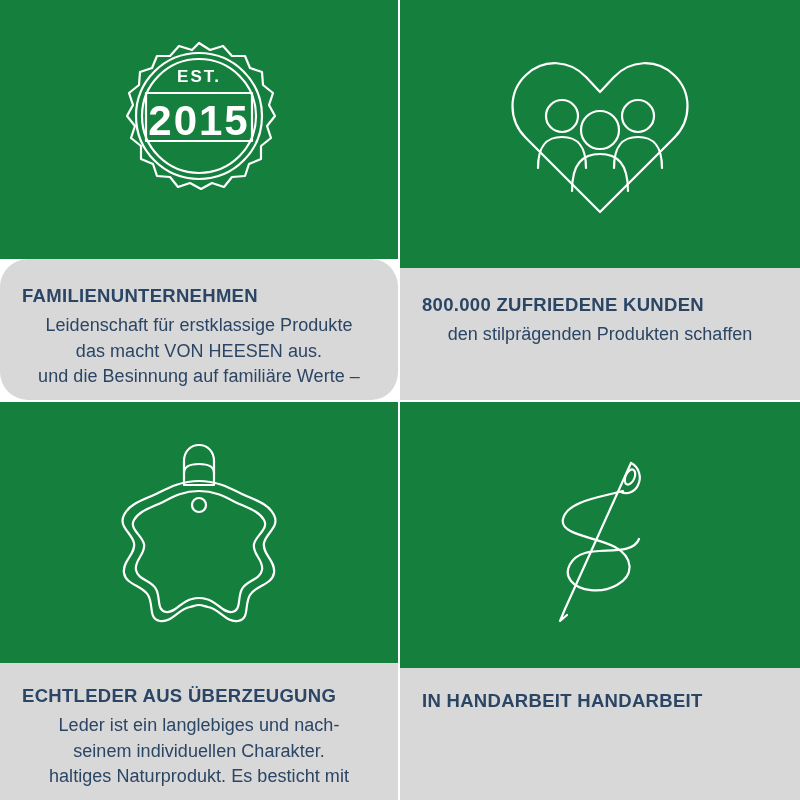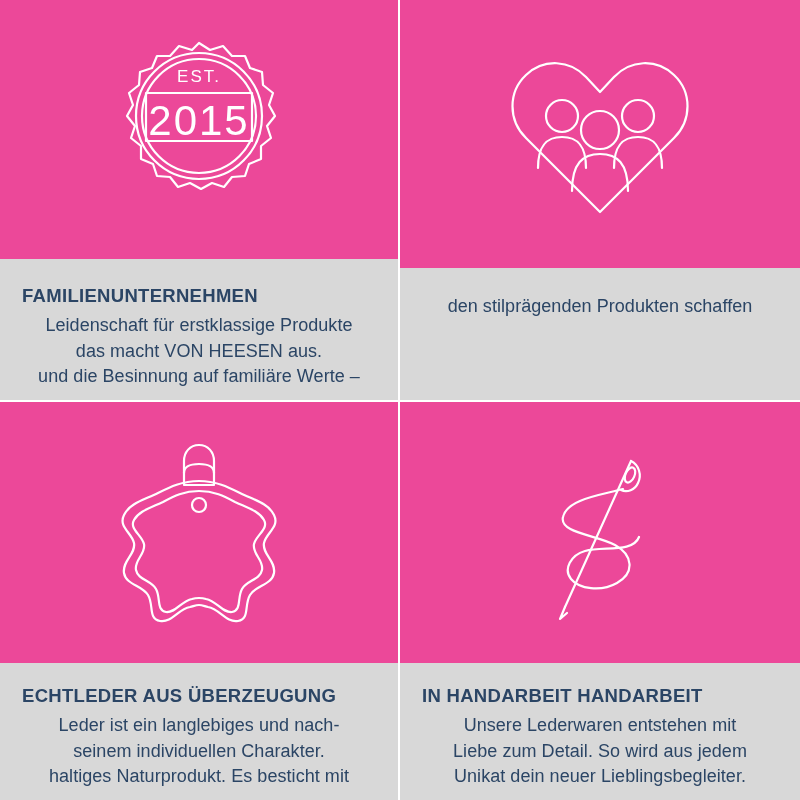"EST." .icon-area { background: #ec4899 -> #15803d; font-weight: none -> bold }
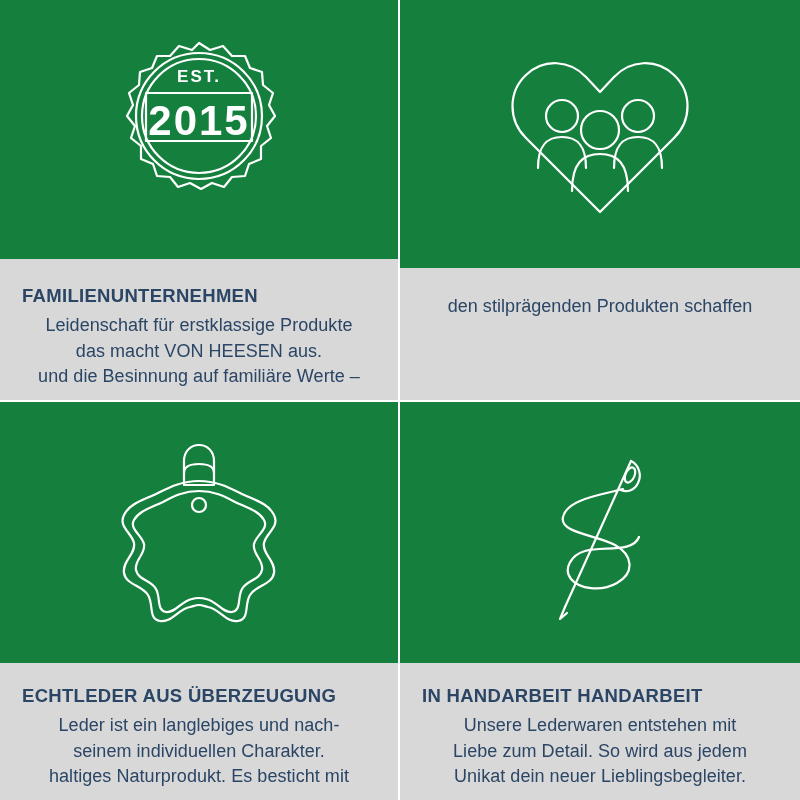"FAMILIENUNTERNEHMEN" .cell.c1 .text-area { border-radius: none -> 28px }
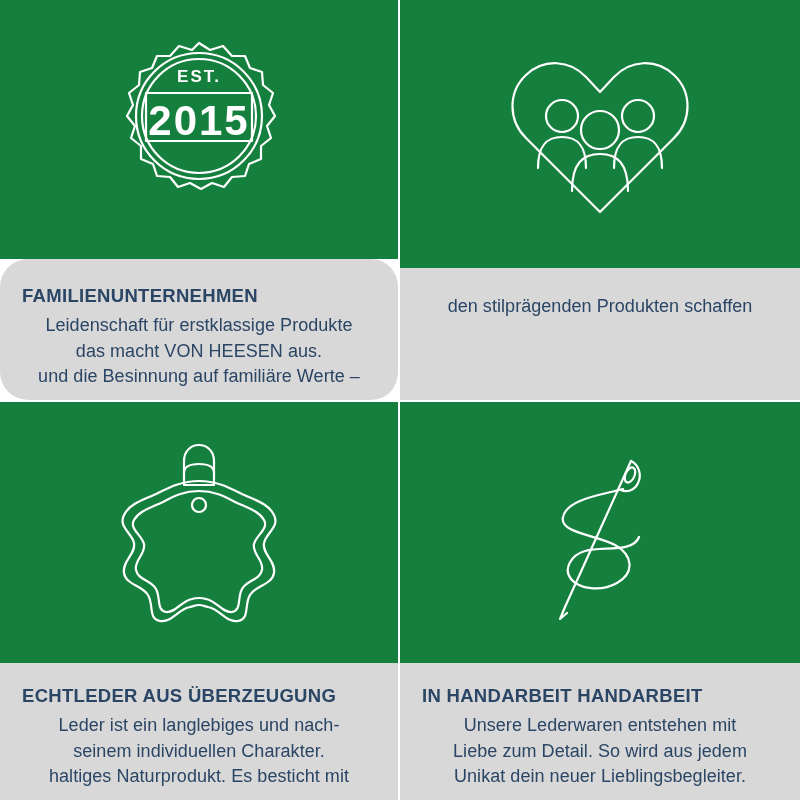"800.000 ZUFRIEDENE KUNDEN" div.title { html: none -> <div>800.000 ZUFRIEDENE KUNDEN</div> }
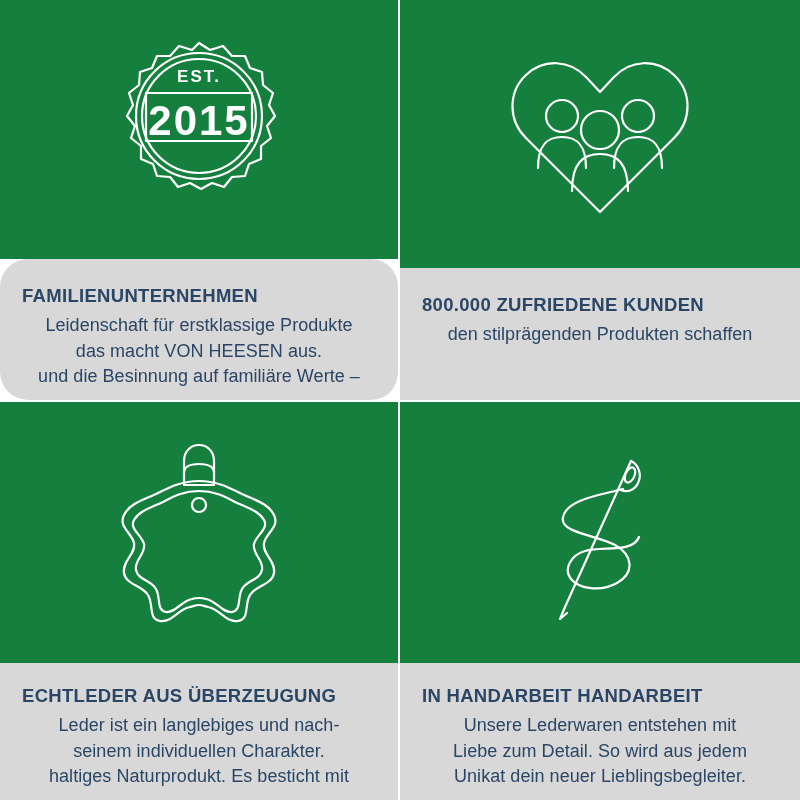"Unsere Lederwaren entstehen mit" div.body { html: <div> <div>Unsere Lederwaren entstehen mit</div> <div>Liebe zum Detail. So wird aus jedem</div> <div>Unikat dein neuer Lieblingsbegleiter.</div> </div> -> none }
